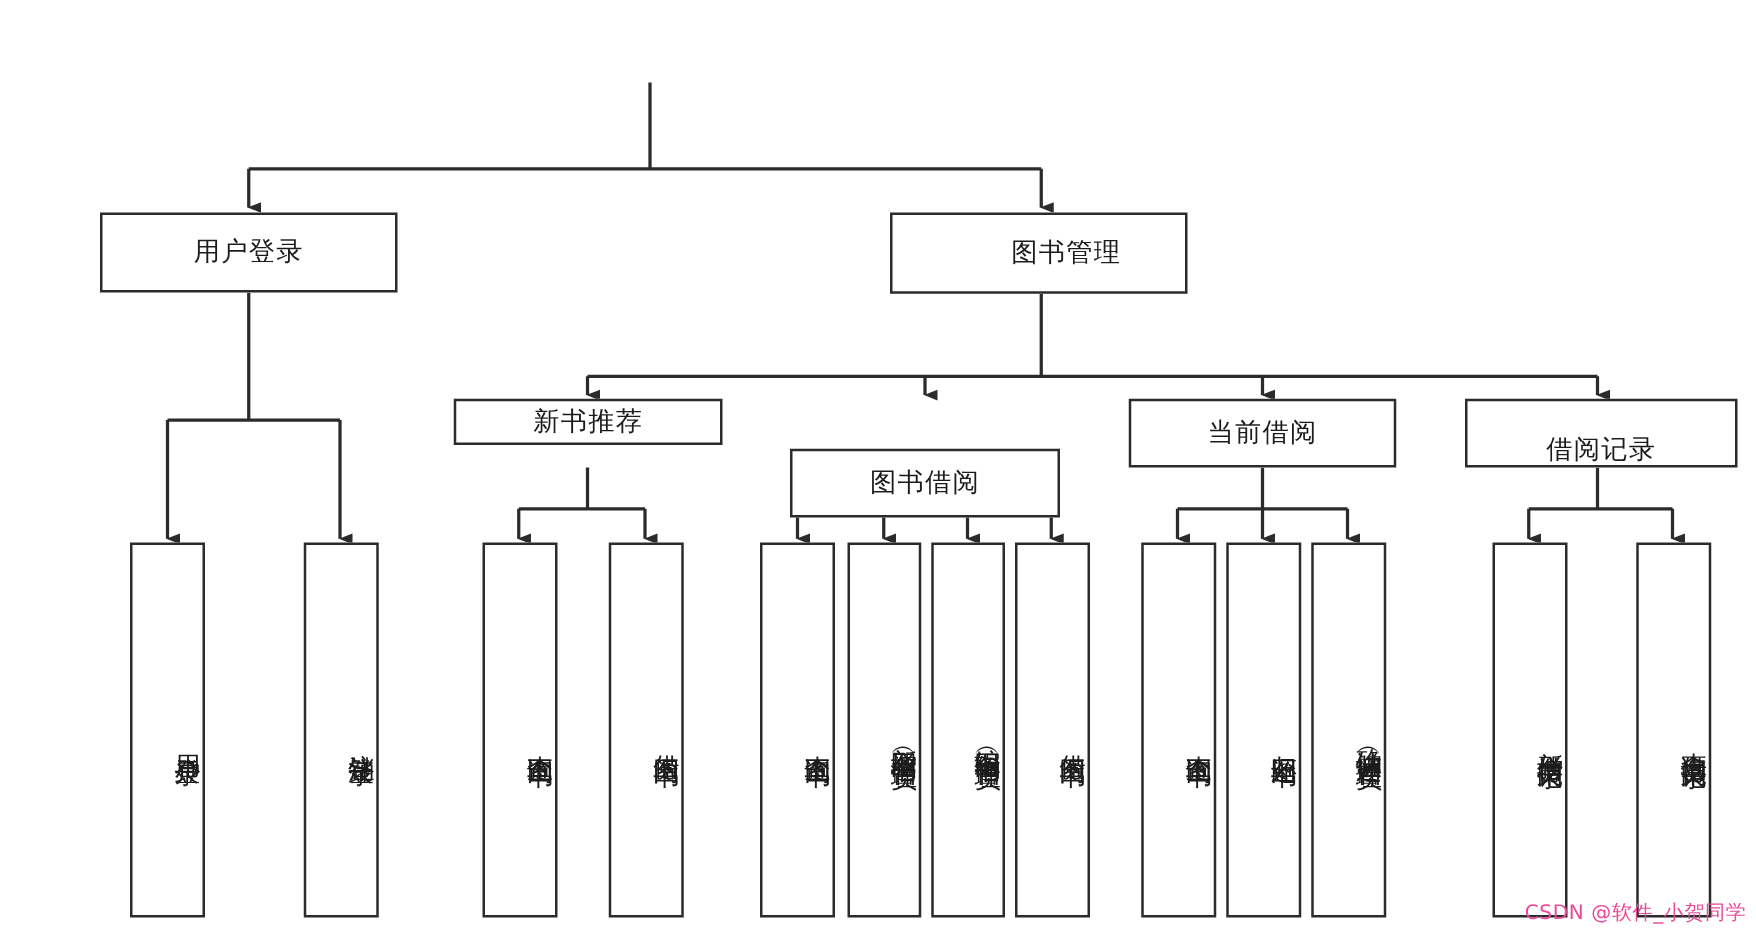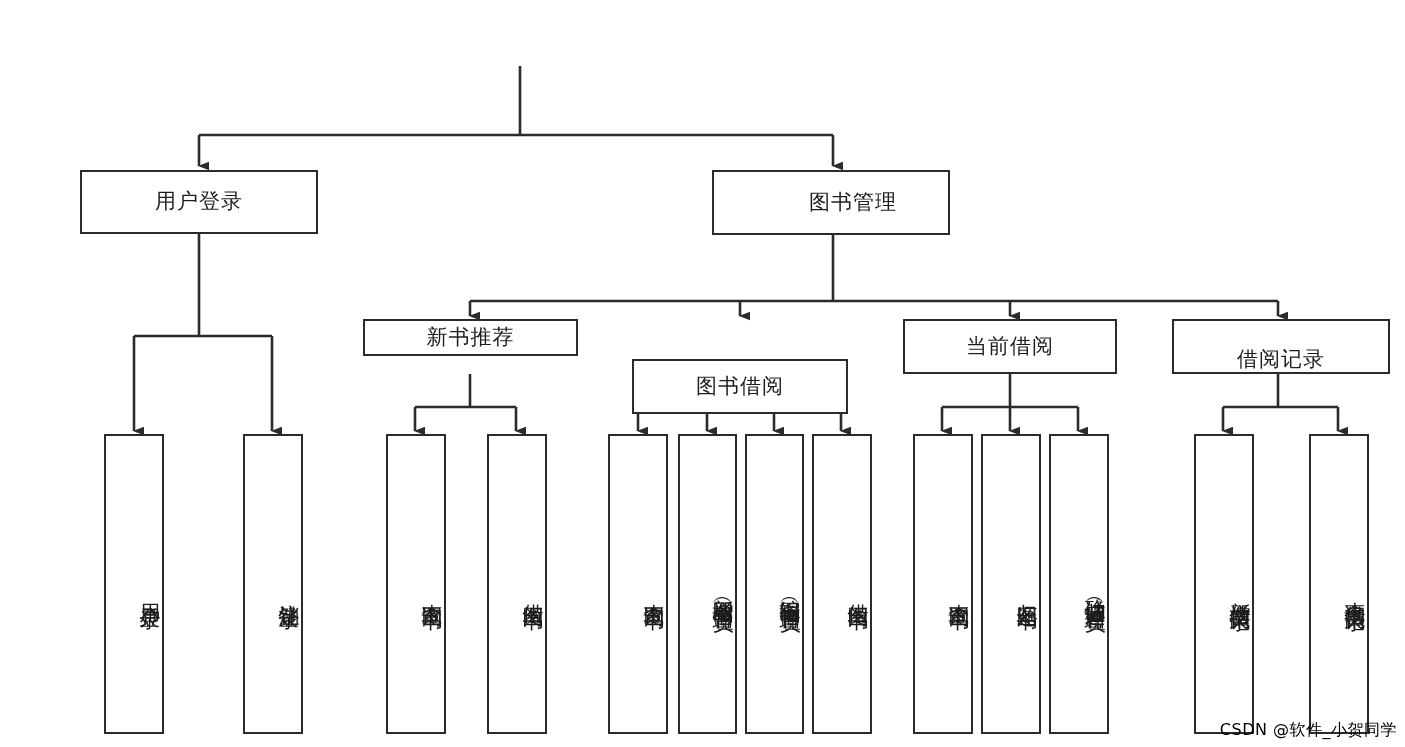"CSDN @软件_小贺同学" #watermark { color: #000000 -> #ec4899 }
